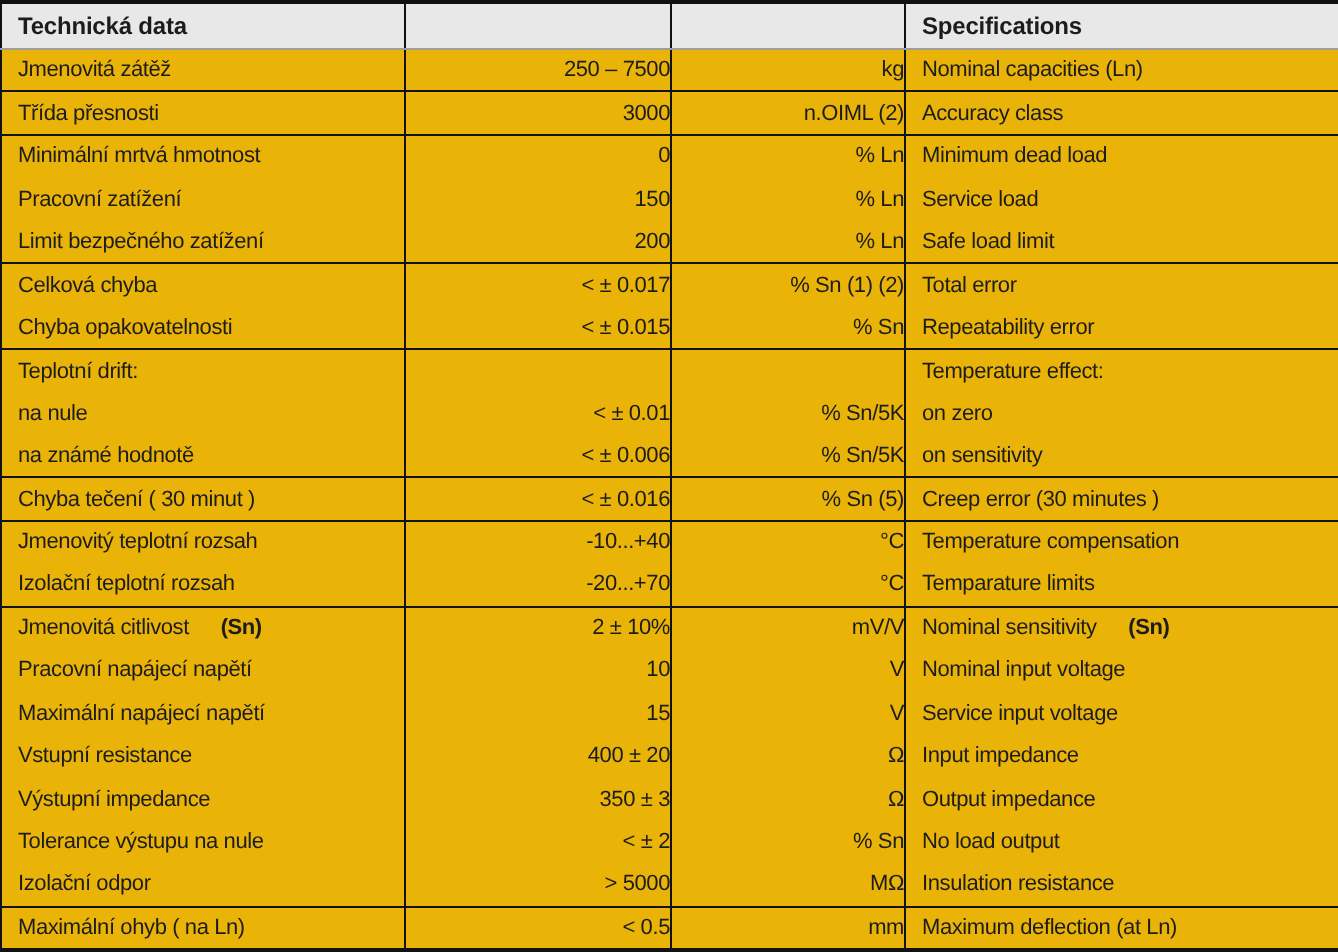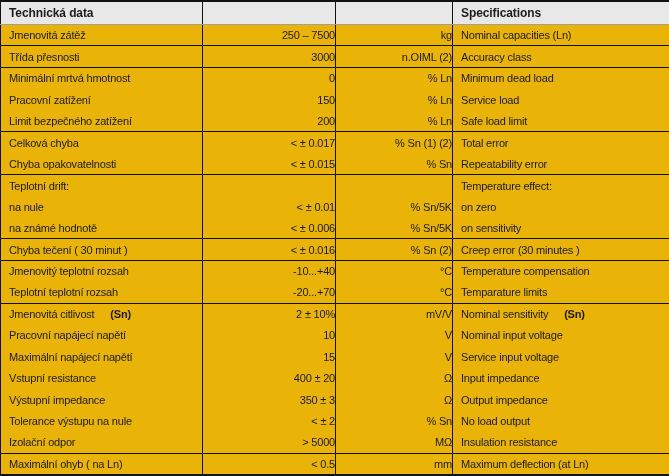"% Sn (2)" td.c3 { text: 2 -> 5 }
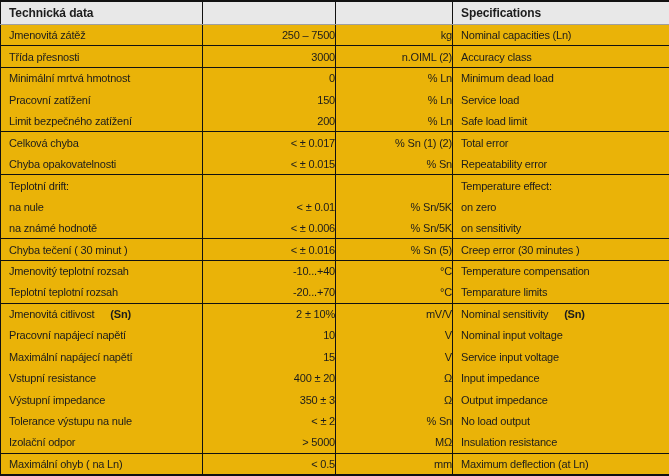"Teplotní teplotní rozsah" td.c1 { text: Teplotní -> Izolační }
